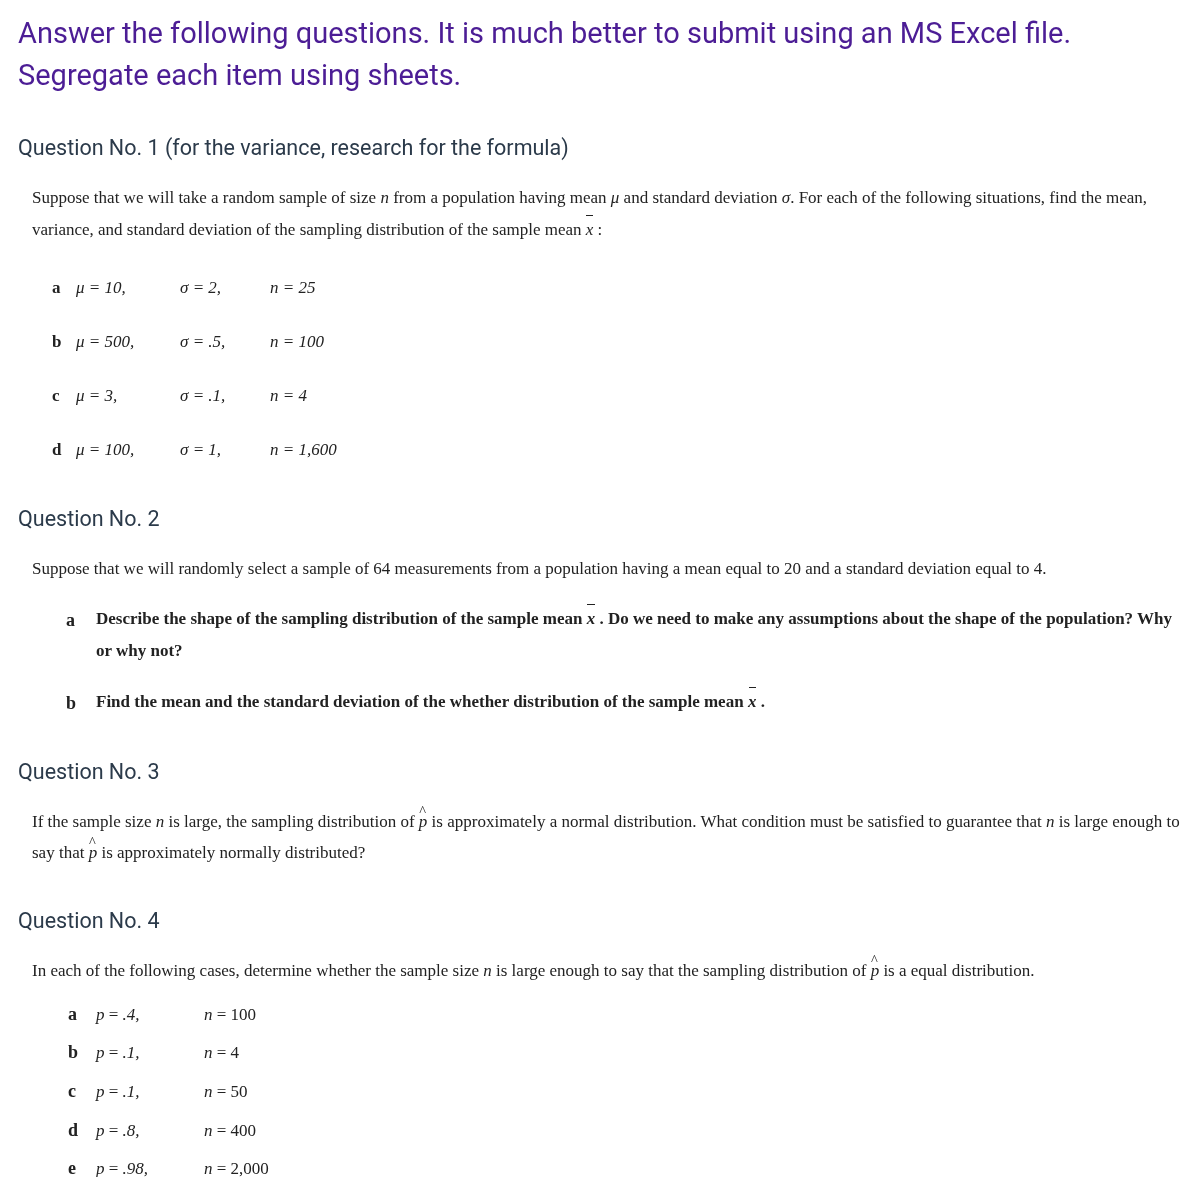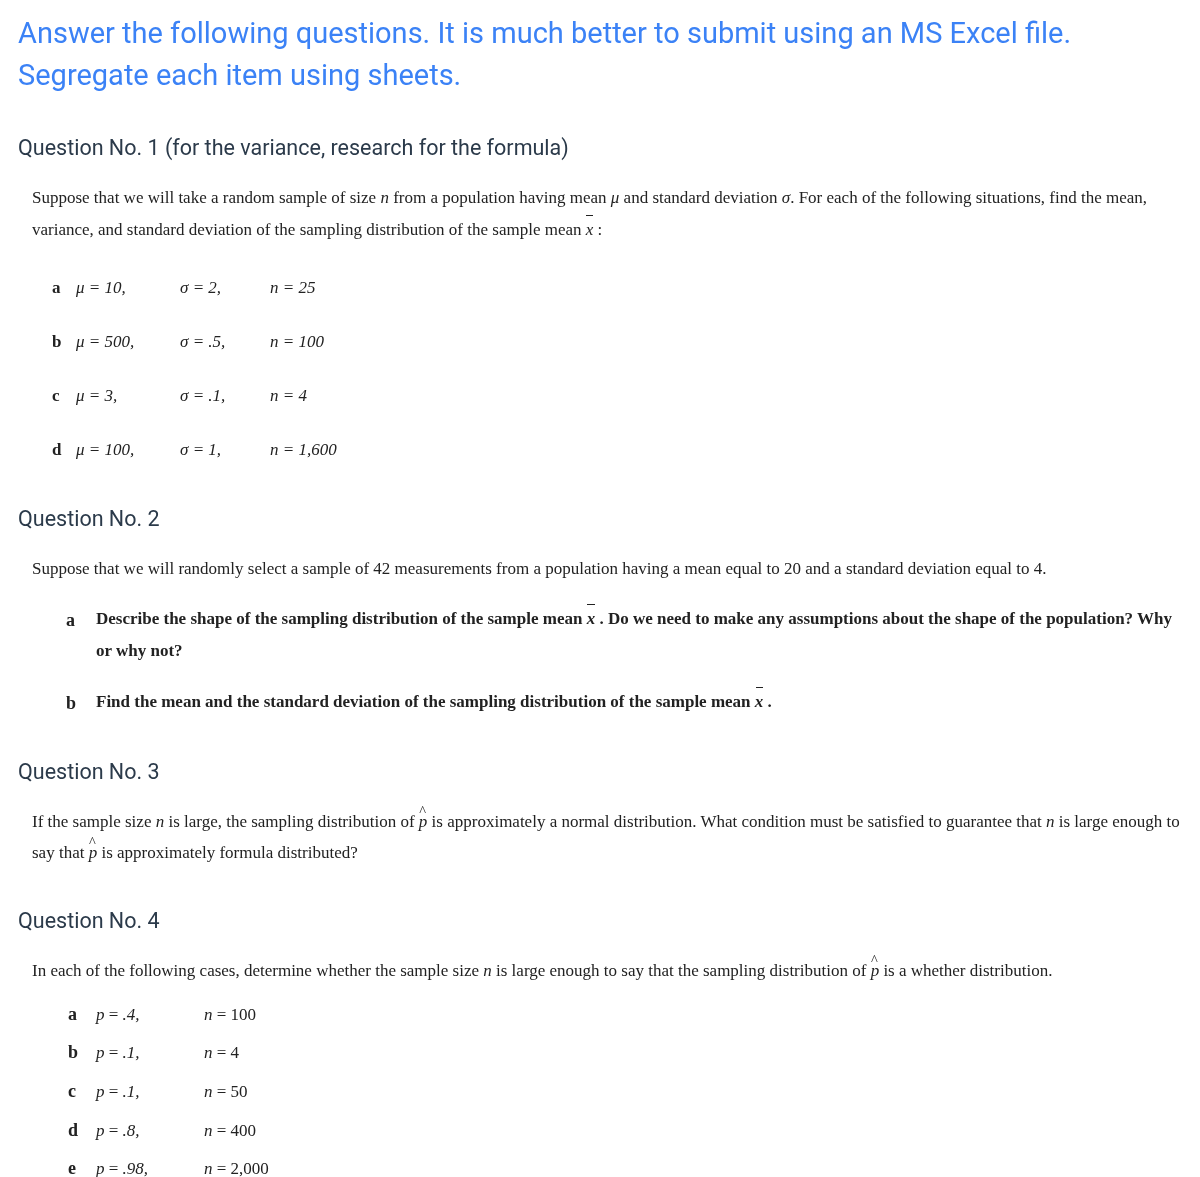"Answer the following questions. It" .title { color: #3b82f6 -> #4c1d95 }
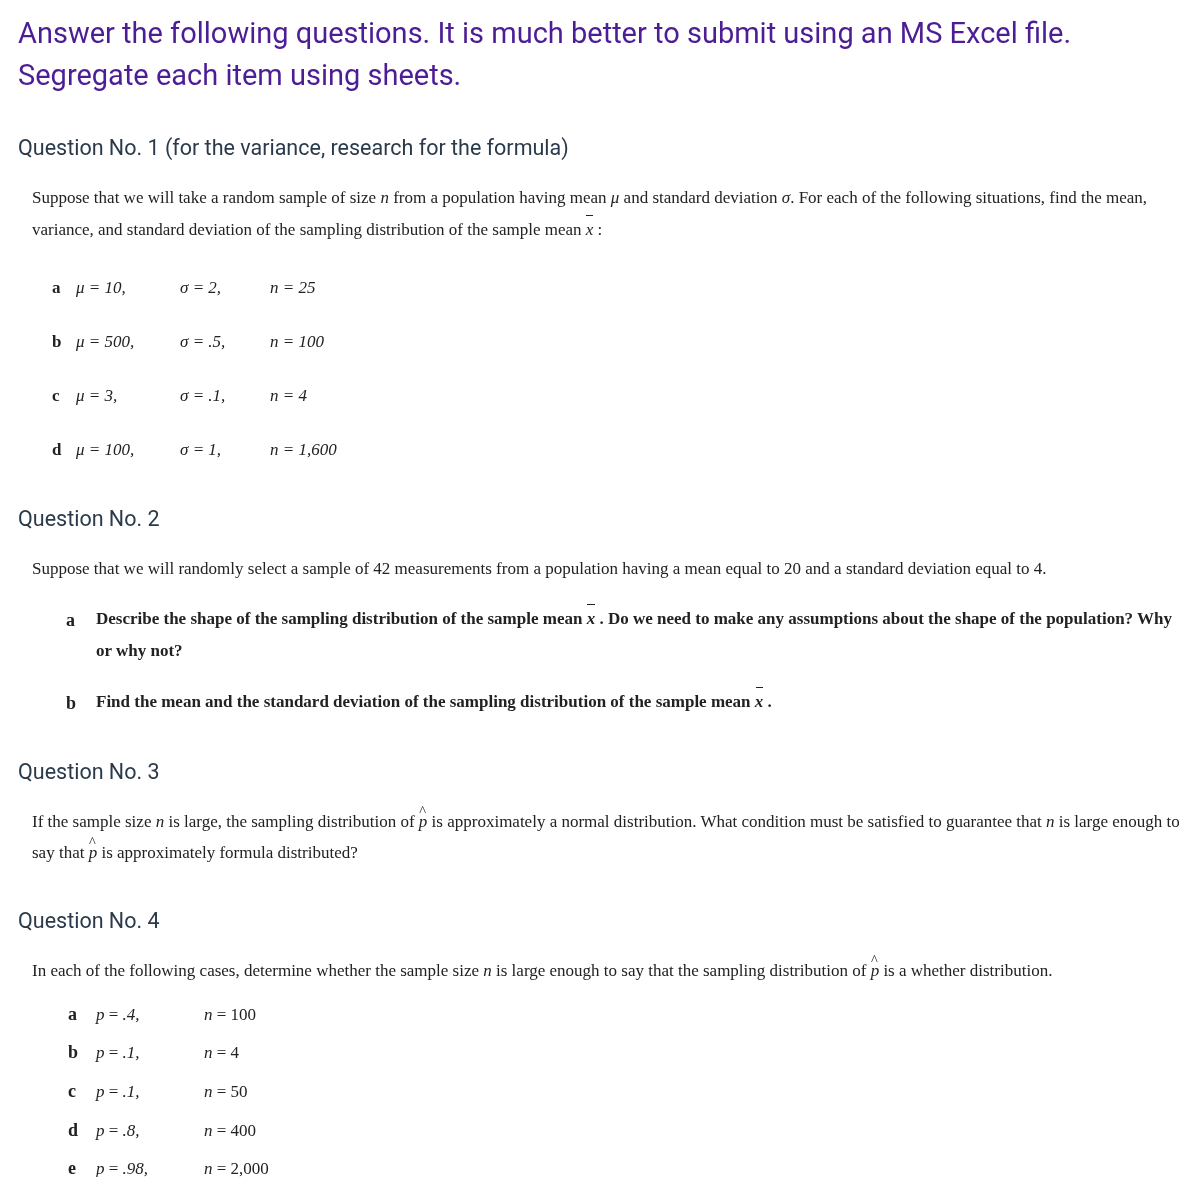"Suppose that we will randomly" p { text: 42 -> 64 }
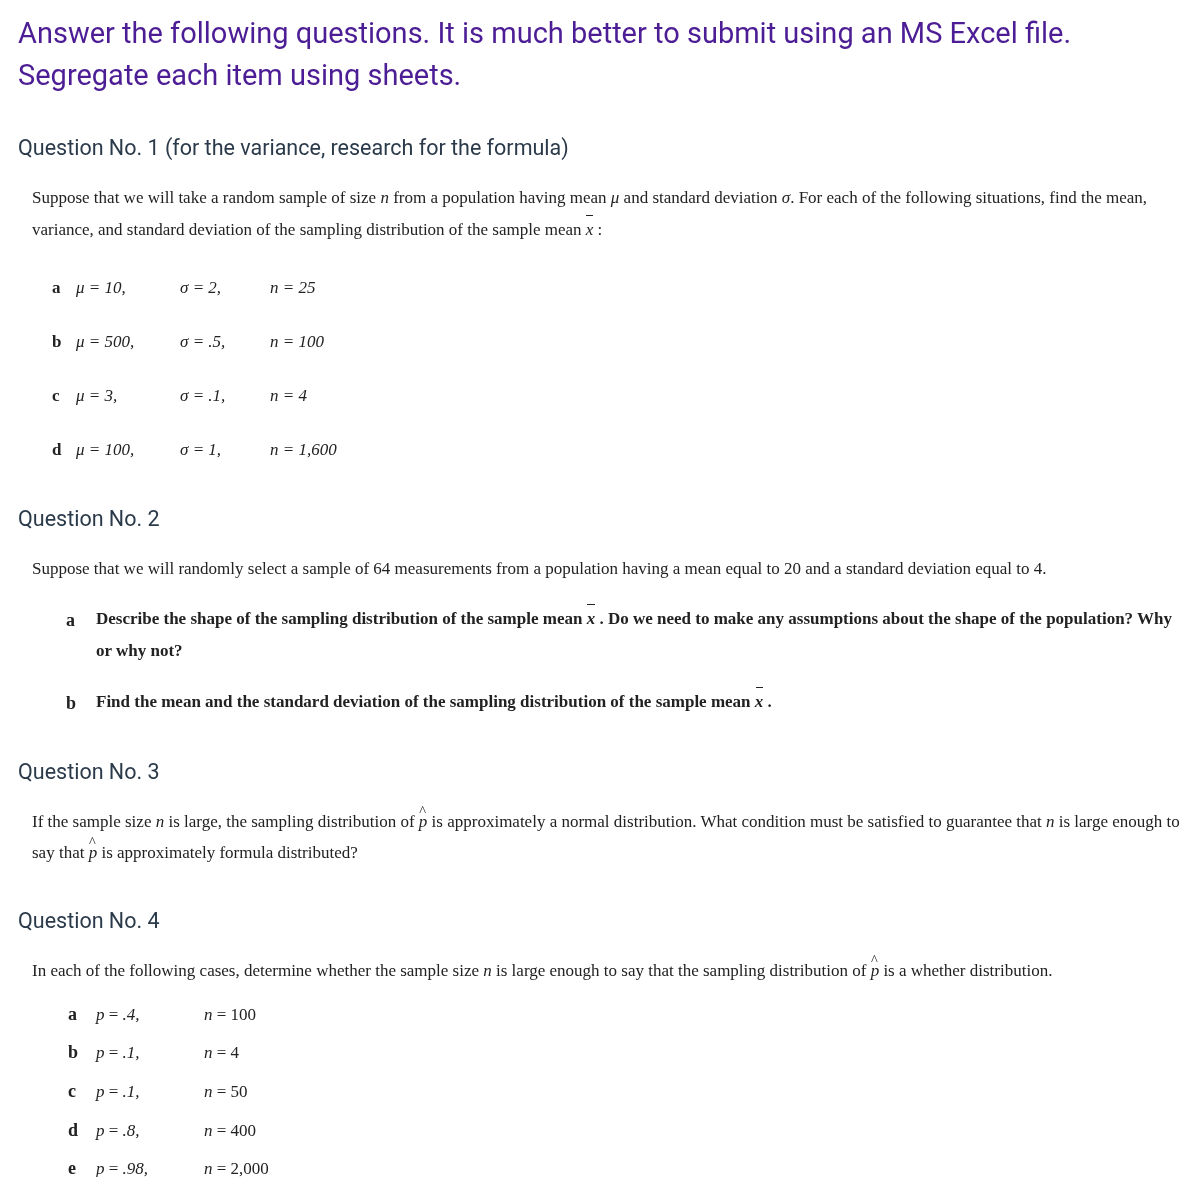"Find the mean and the" span { text: sampling -> whether }
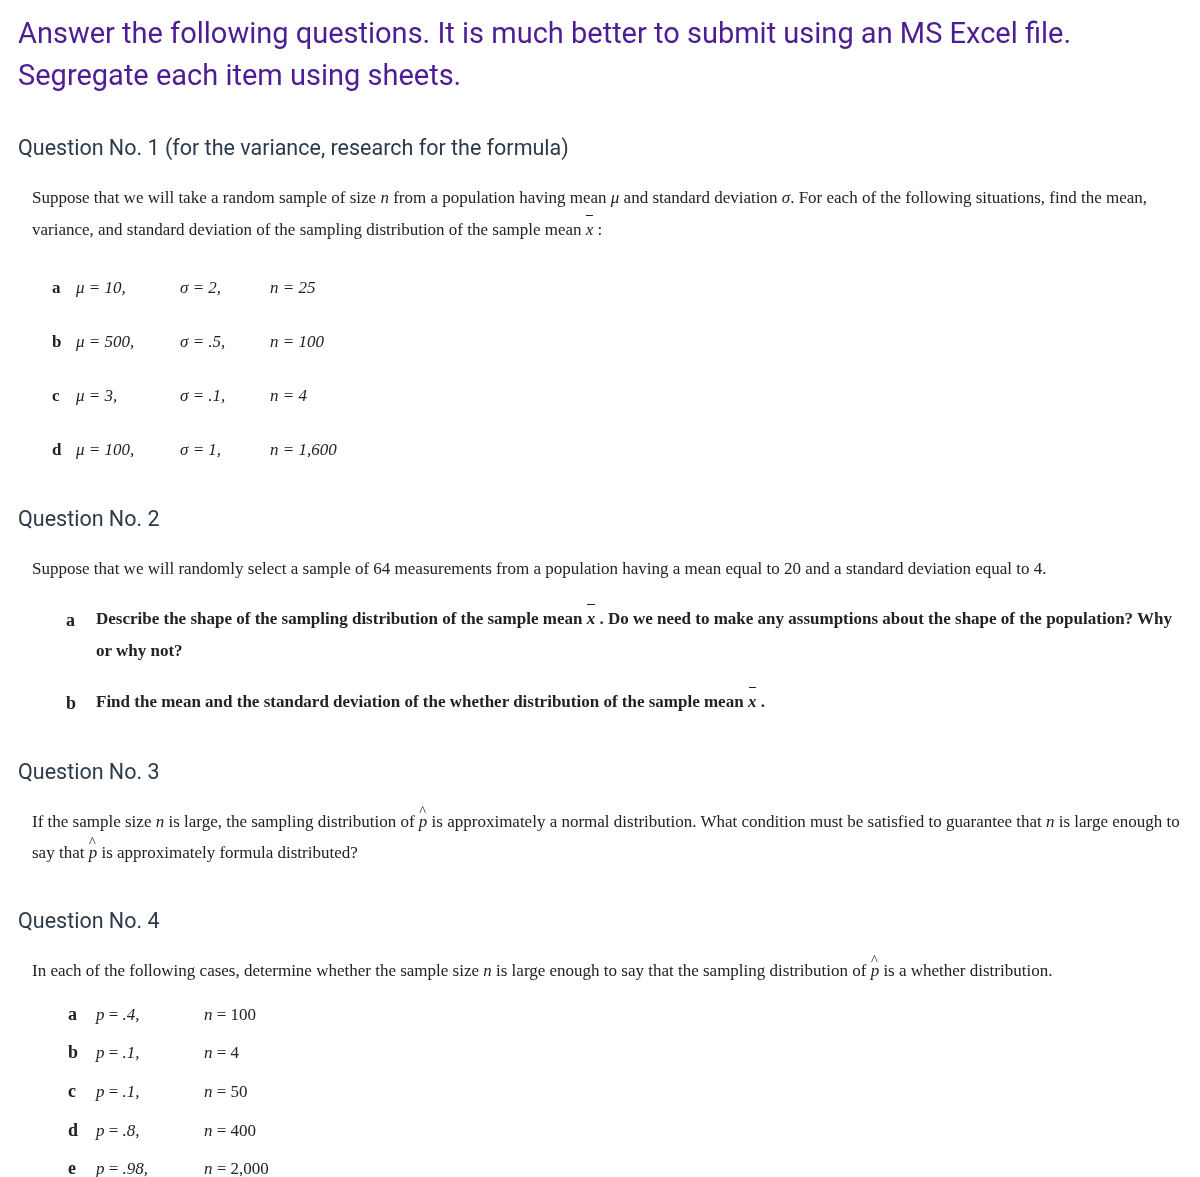"is approximately formula distributed?" span { text: formula -> normally }
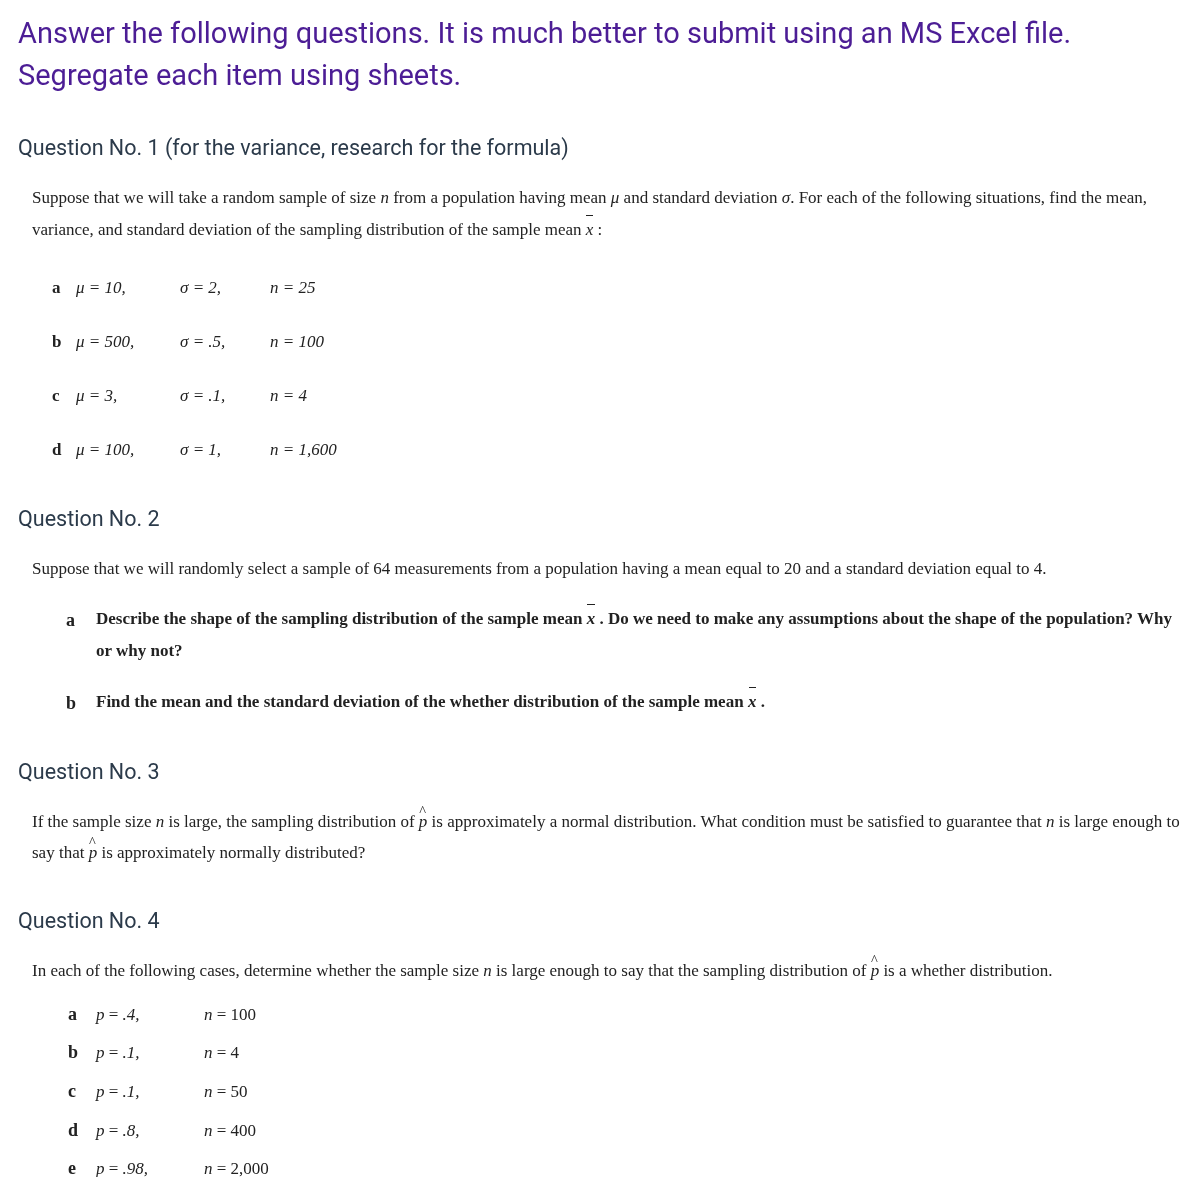"is a whether distribution." span { text: whether -> equal }
